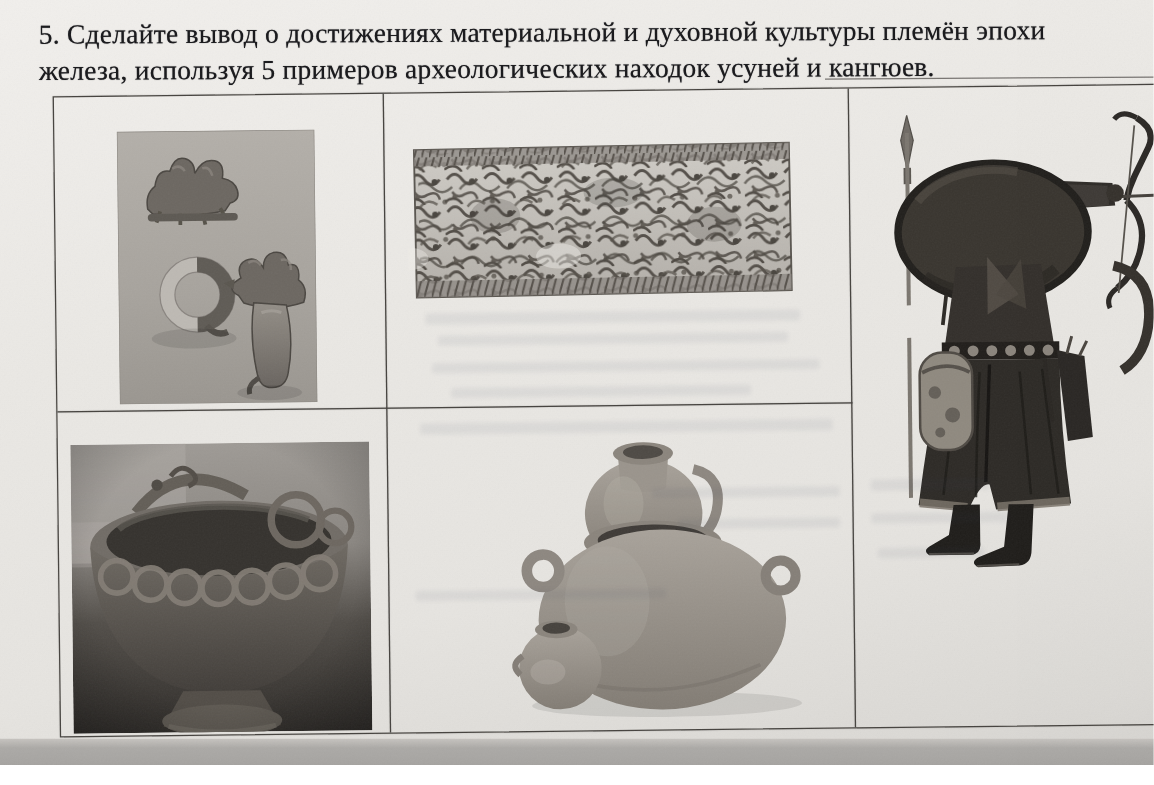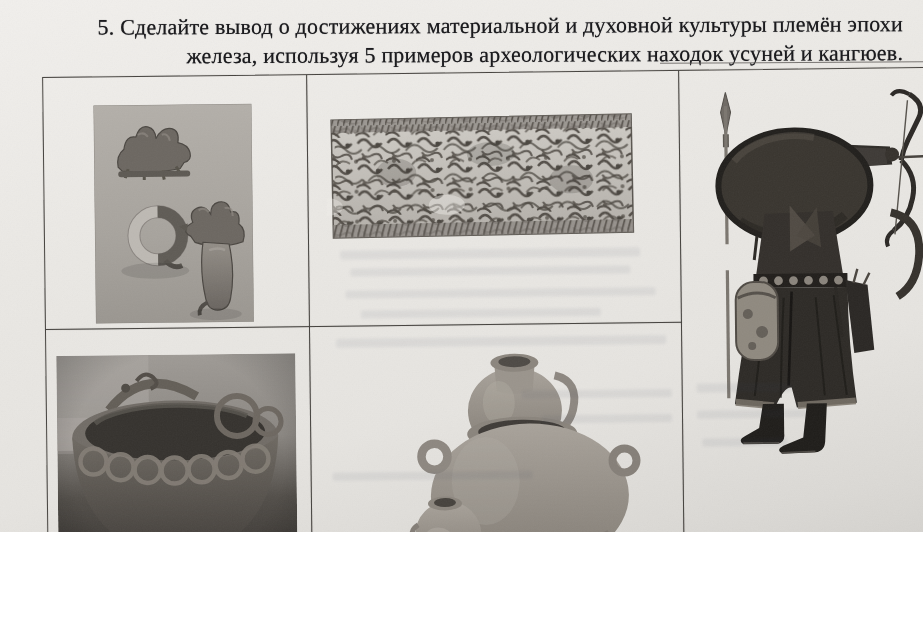"5. Сделайте вывод о достижениях" .screen { height: 532px -> 612px; text-align: right -> none }
